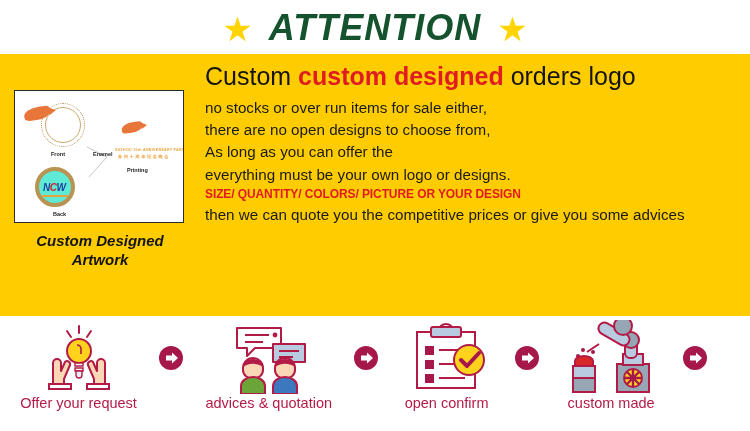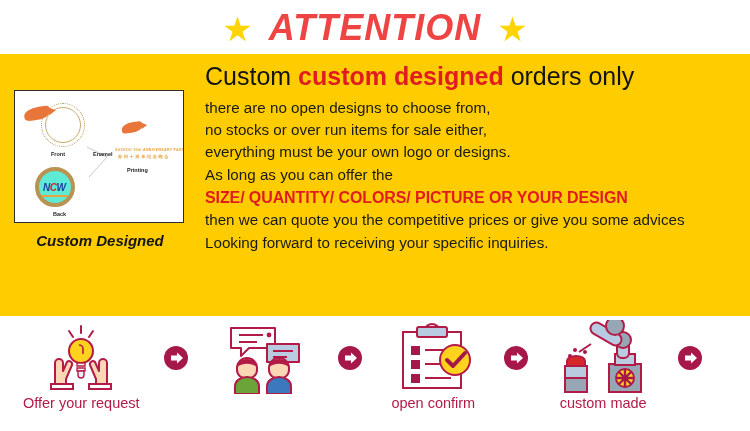"ATTENTION" .attention { color: #ef4444 -> #14532d }
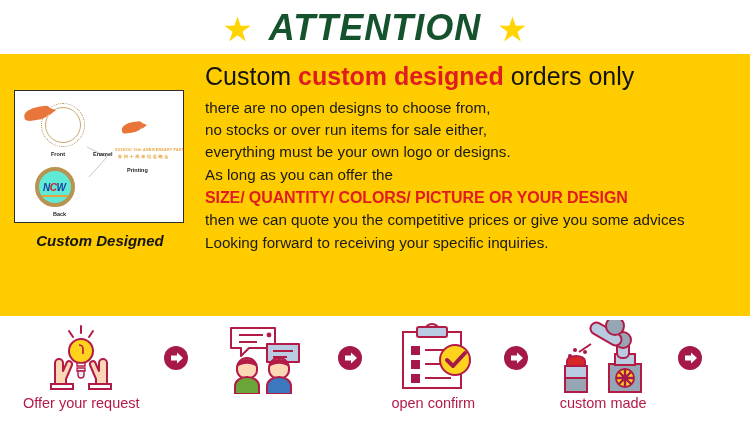"orders only" span { text: only -> logo }
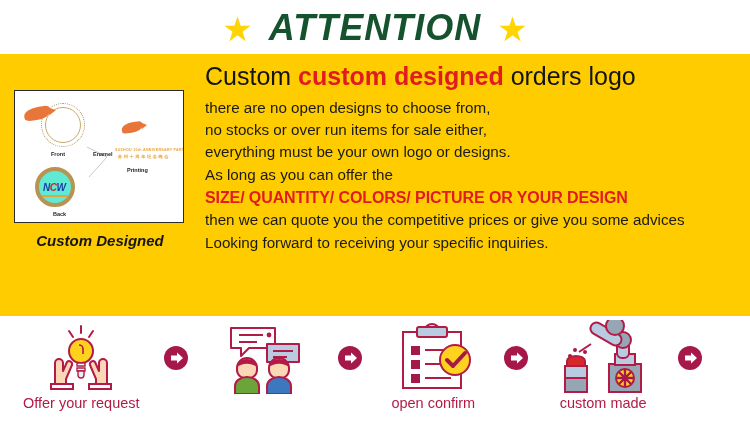"there are no open designs" div.body-line { order: before "no stocks or over run" -> after "no stocks or over run" }
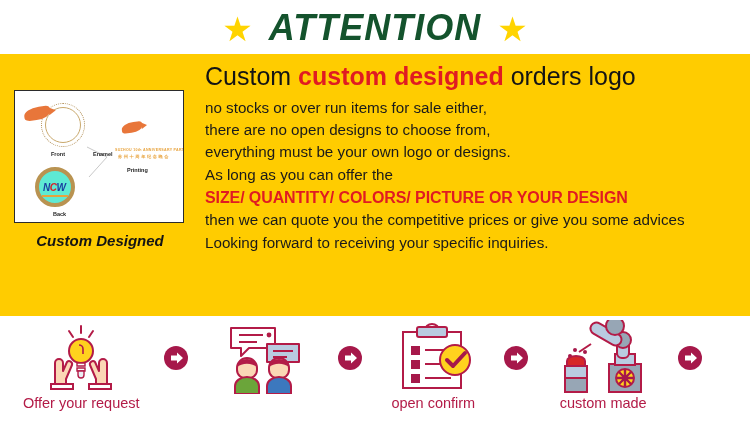"everything must be your own" div.body-line { order: before "As long as you can" -> after "As long as you can" }
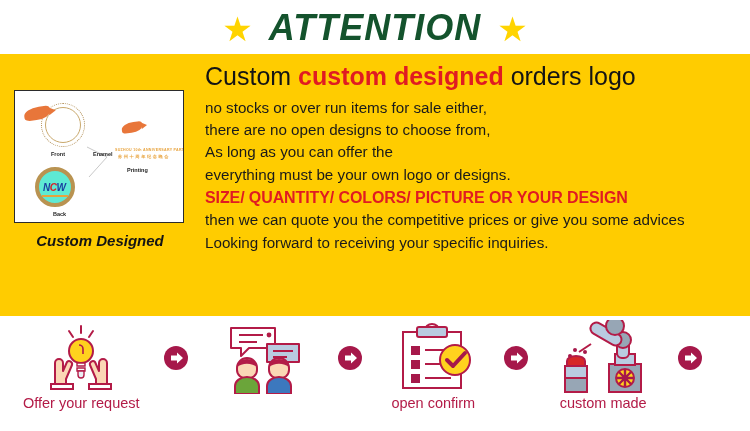"SIZE/ QUANTITY/ COLORS/ PICTURE OR" .body-line.emph { font-size: 16px -> 12px }
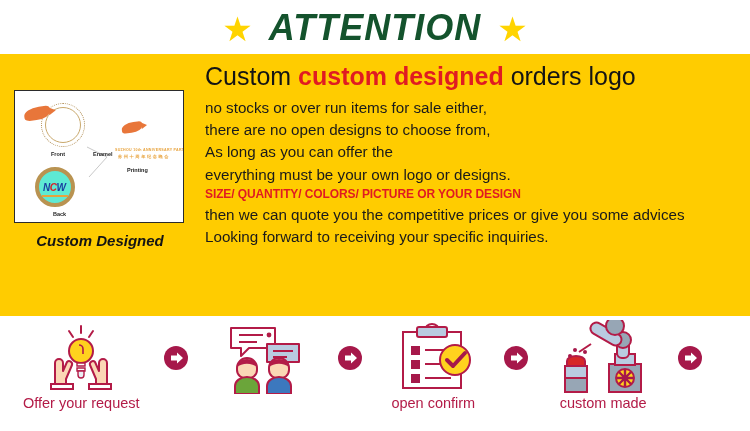"Looking forward to receiving your" div.body-line { html: <div>Looking forward to receiving your specific inquiries.</div> -> none }
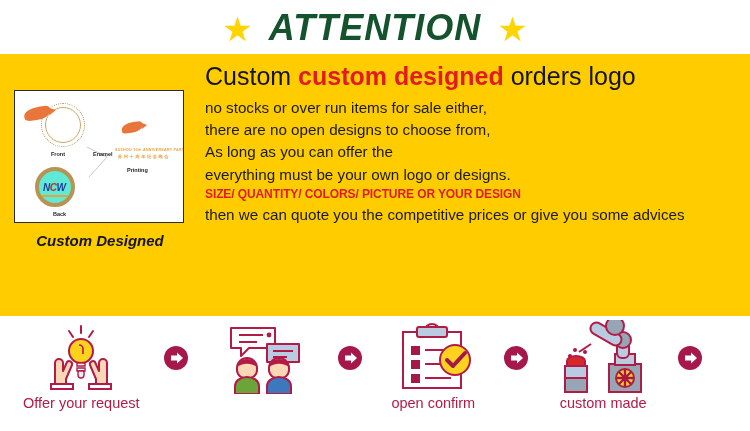"Artwork" div { html: none -> <div>Artwork</div> }
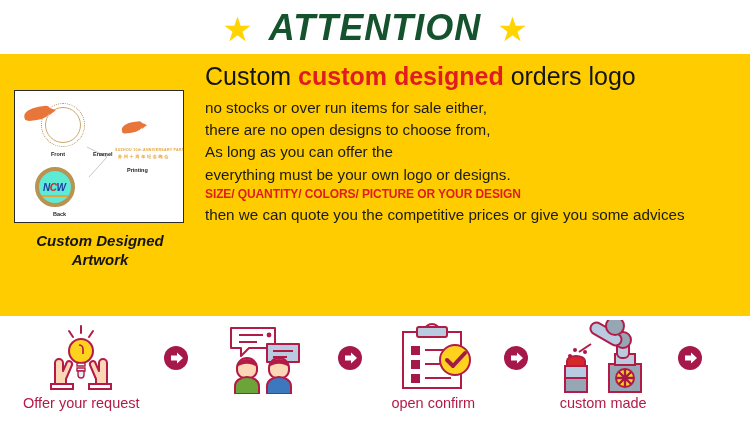"advices & quotation" div.step-label { html: none -> <div>advices &amp; quotation</div> }
